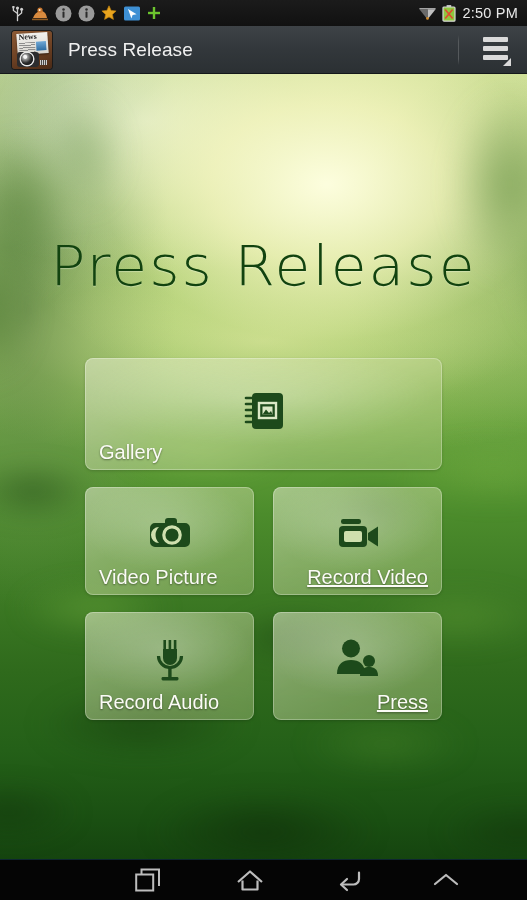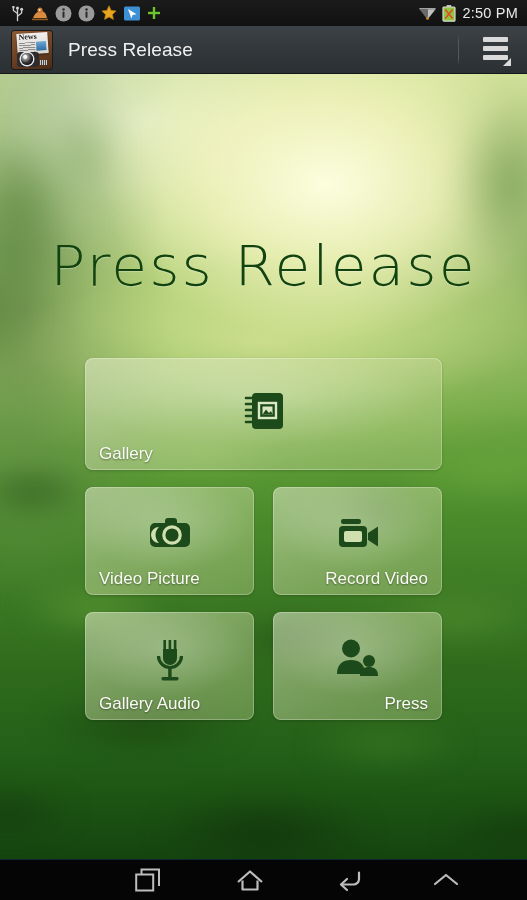"Gallery" .tile .tile-label { font-size: 17px -> 20px }
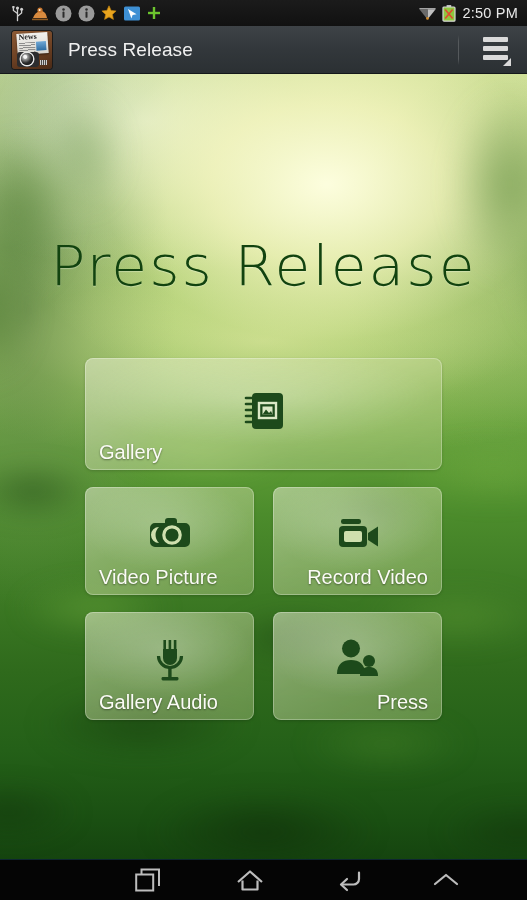"Record Video" .tile.align-right .tile-label { text-decoration: none -> underline }
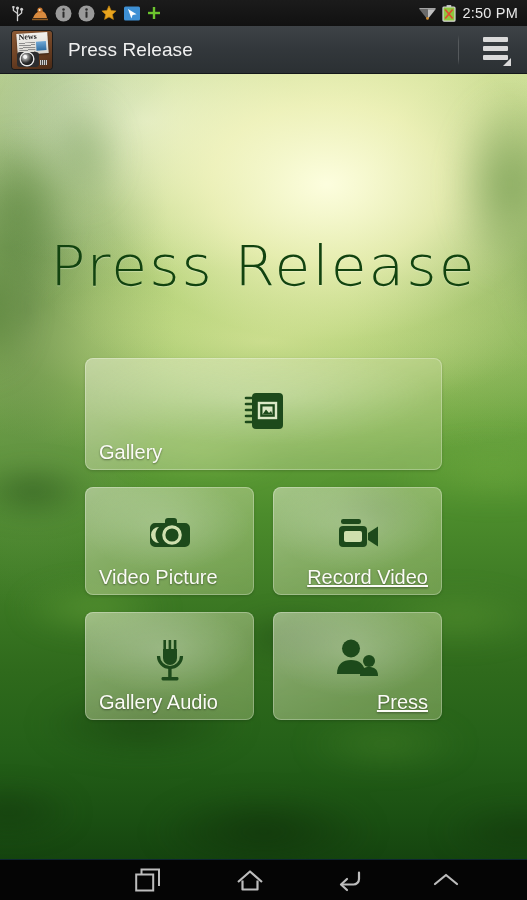"Gallery Audio" span.tile-label { text: Gallery -> Record }
